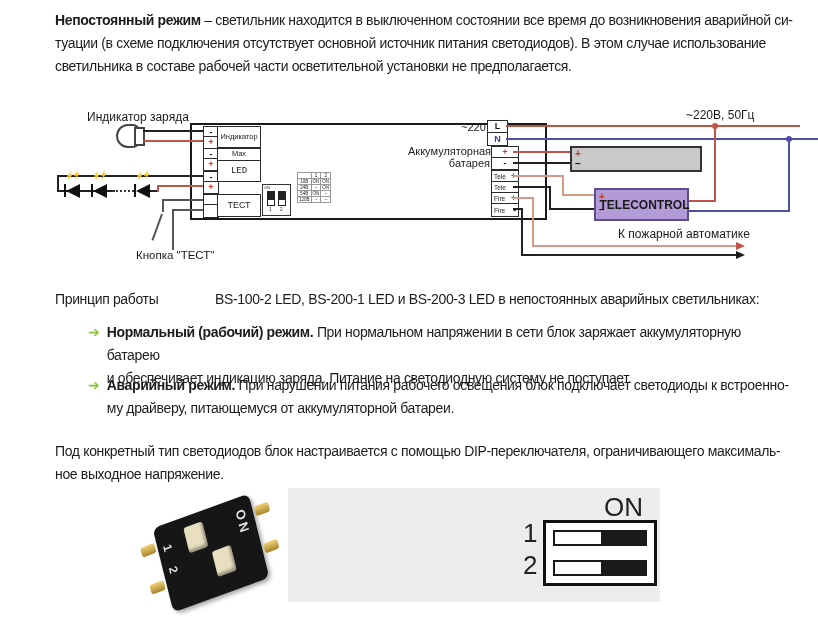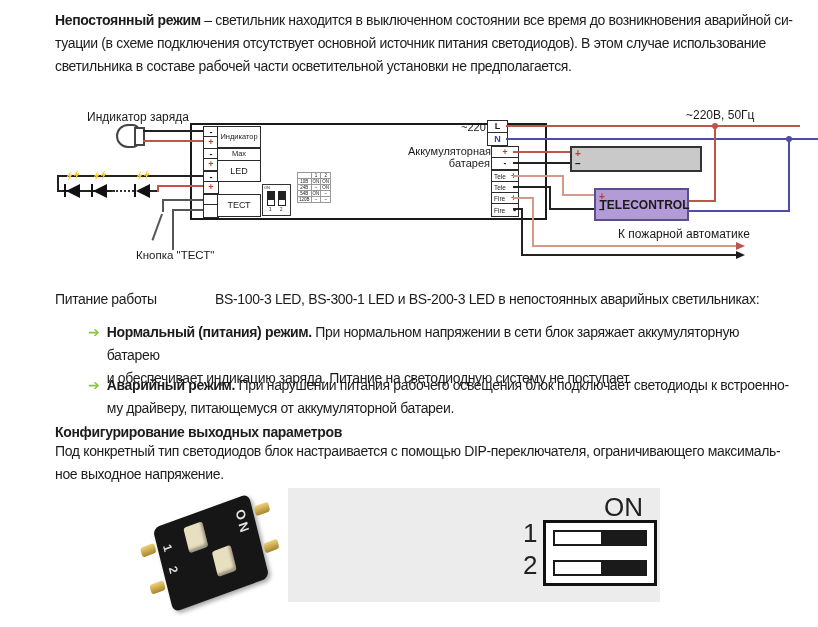"LED" div.tbox { font-family: none -> Liberation Mono, monospace }
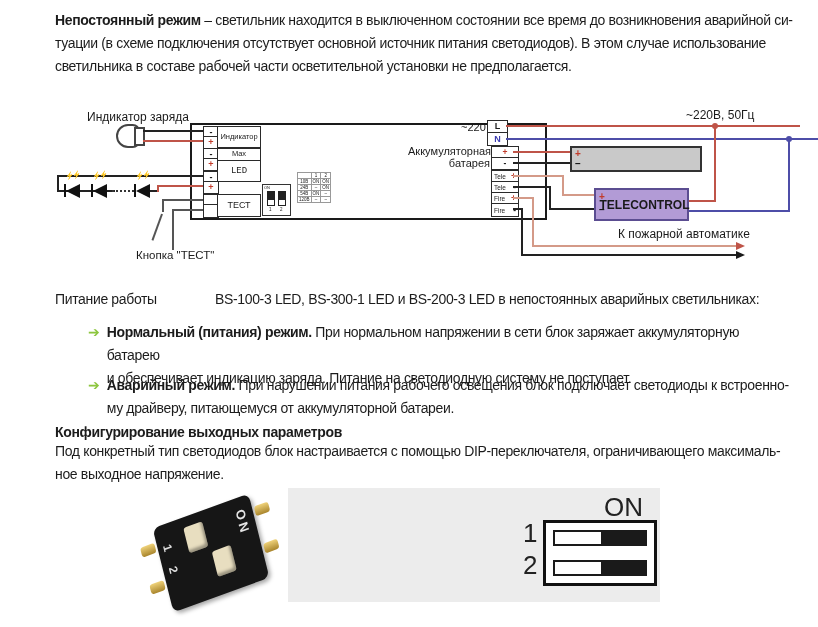"Питание работы" div.caption { text: Питание -> Принцип }
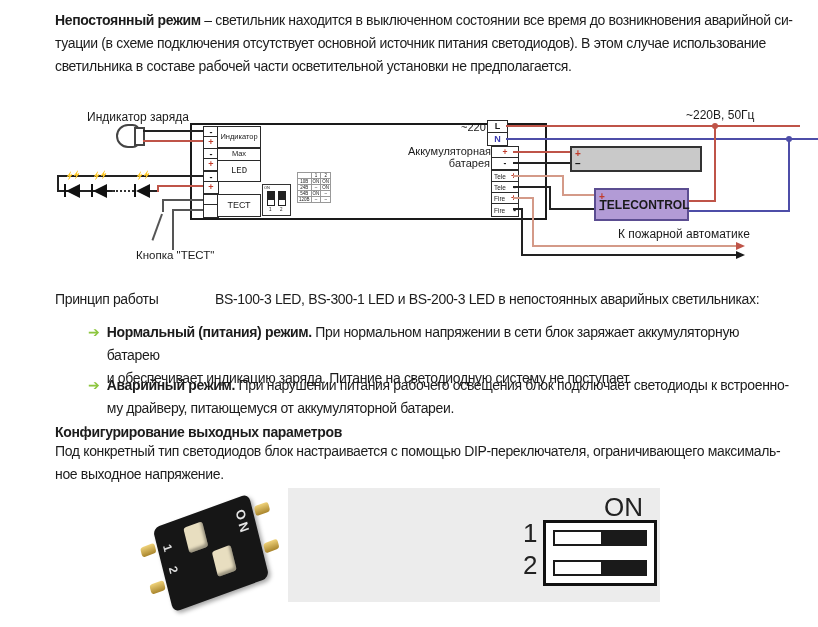"BS-100-3 LED, BS-300-1 LED и" div.caption { text: BS-100-3 LED, BS-300-1 -> BS-100-2 LED, BS-200-1 }
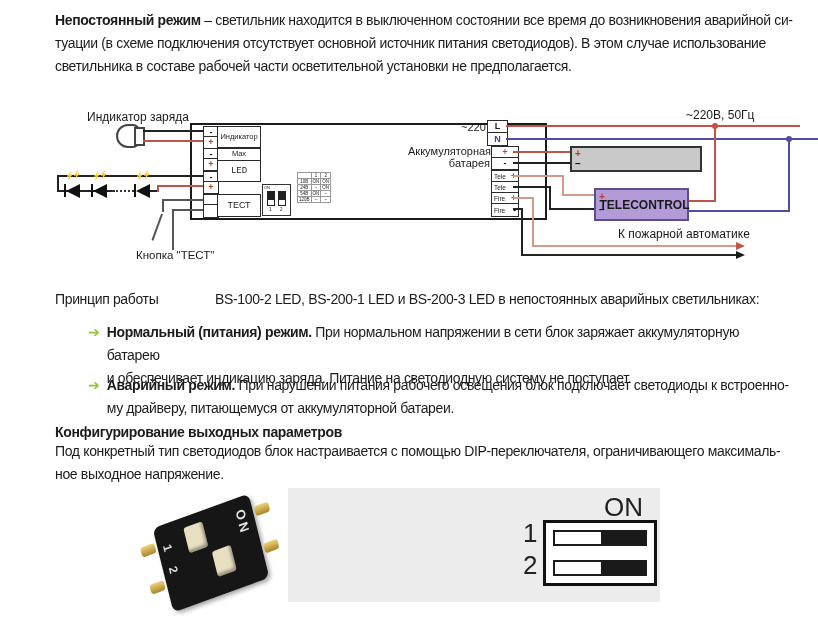"Нормальный (питания) режим." b { text: питания -> рабочий }
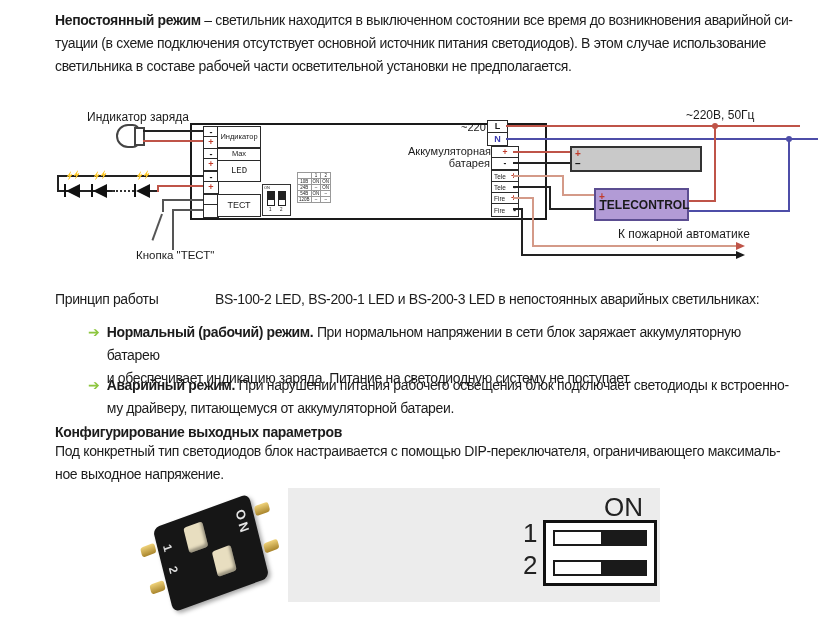"Конфигурирование выходных параметров" p.caption { html: <p>Конфигурирование выходных параметров</p> -> none }
